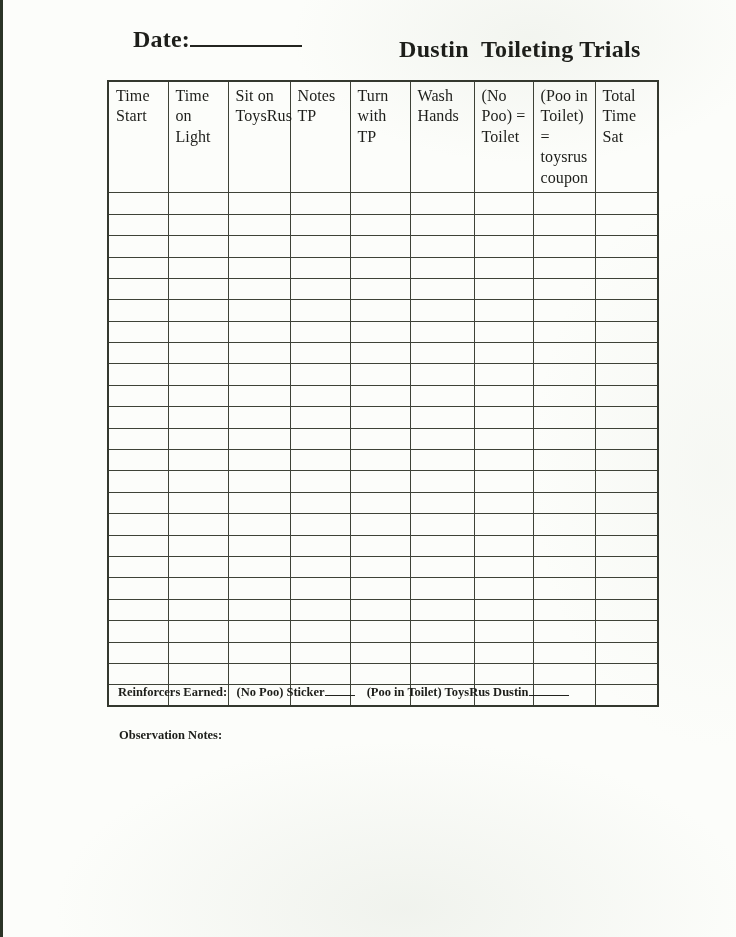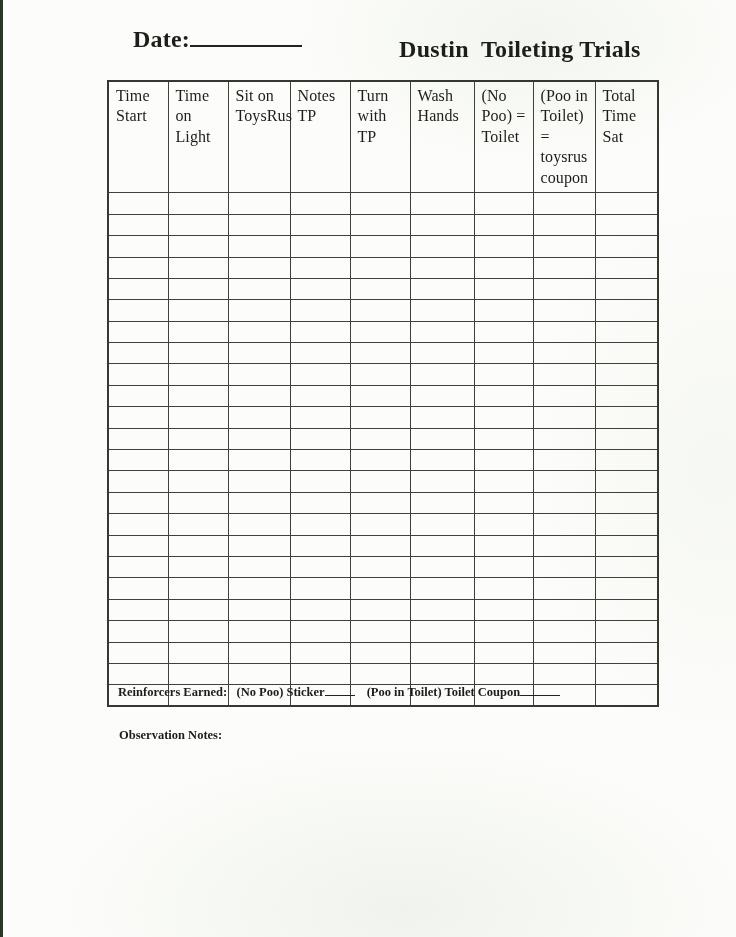"(Poo in Toilet) Toilet Coupon" span { text: Toilet Coupon -> ToysRus Dustin }
